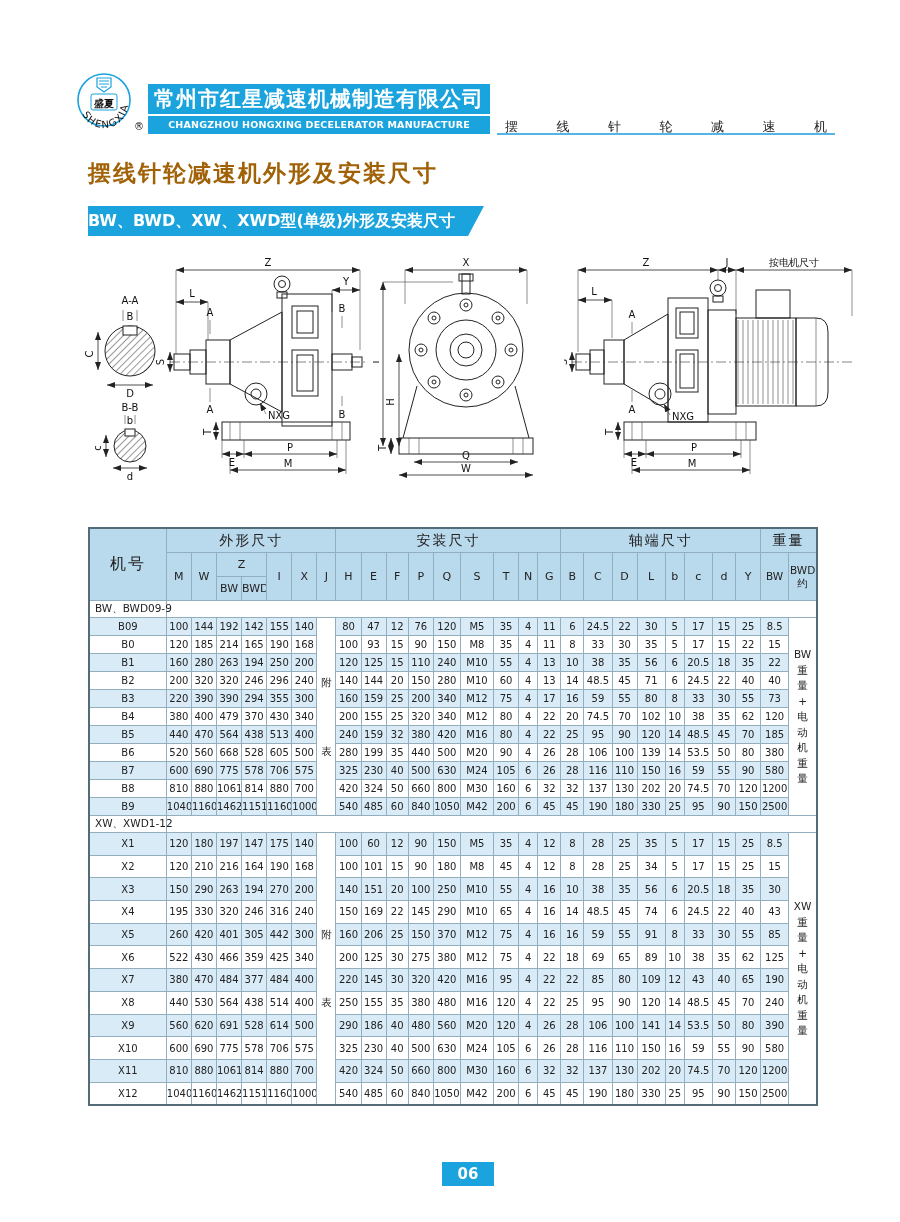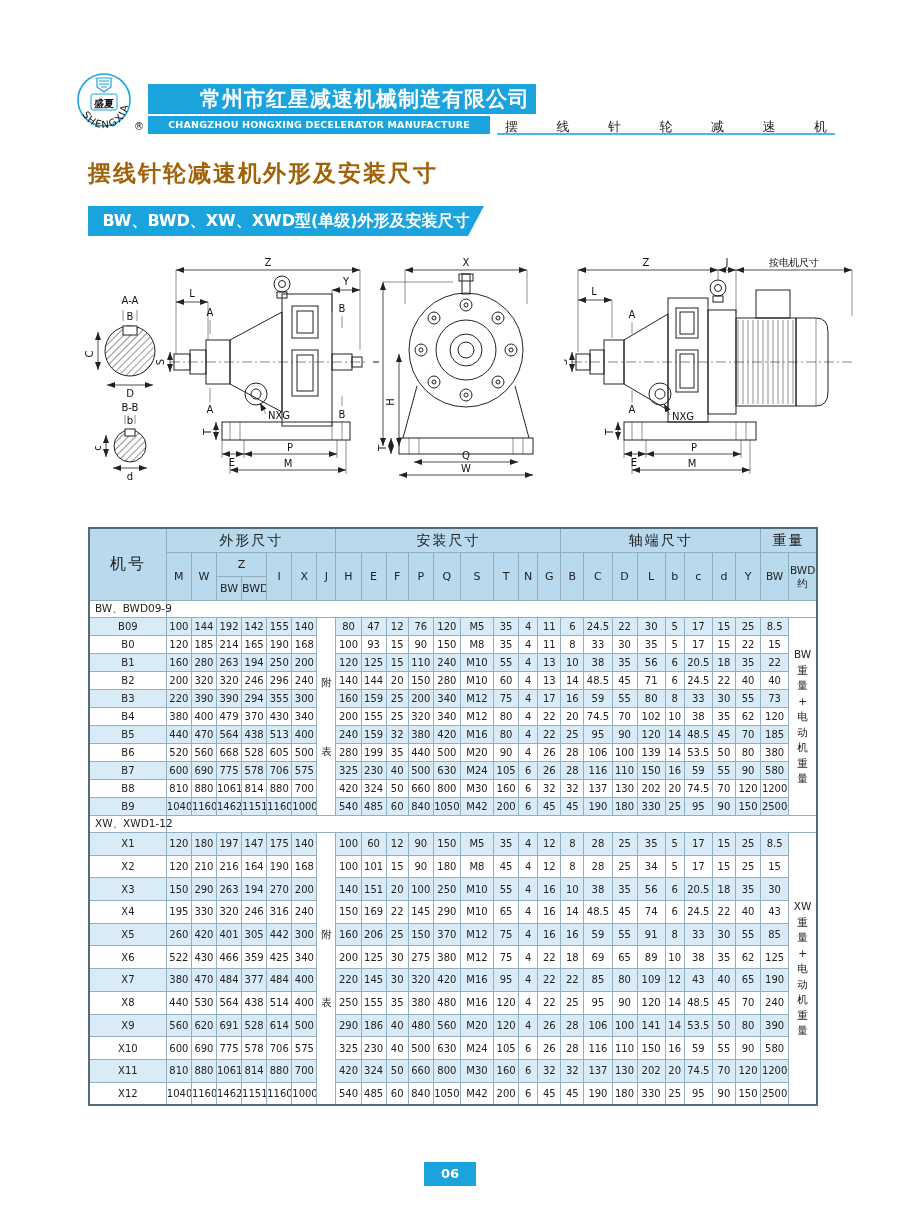"常州市红星减速机械制造有限公司" .brand-cn { padding-left: 46px -> none }
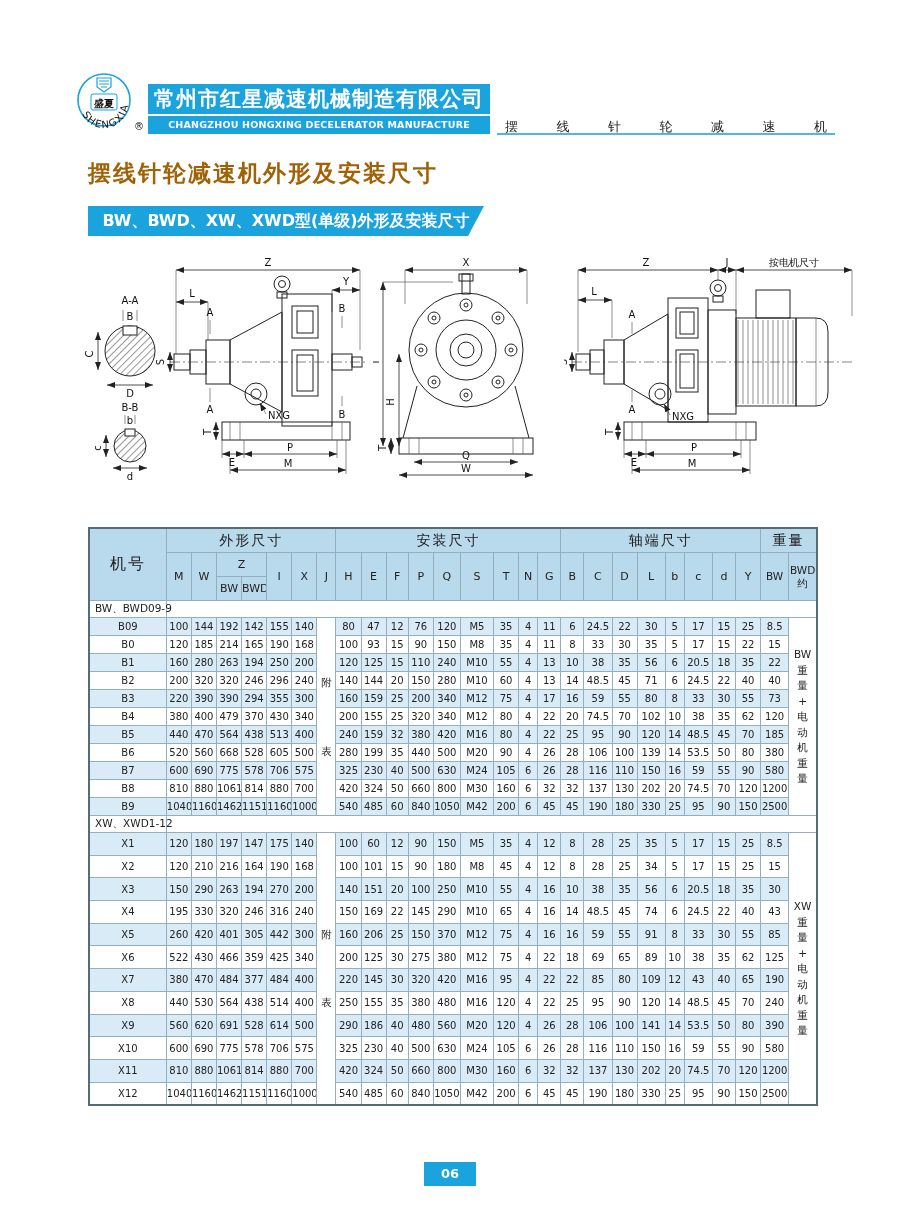"BW、BWD、XW、XWD型(单级)外形及安装尺寸" .banner { text-align: center -> none }
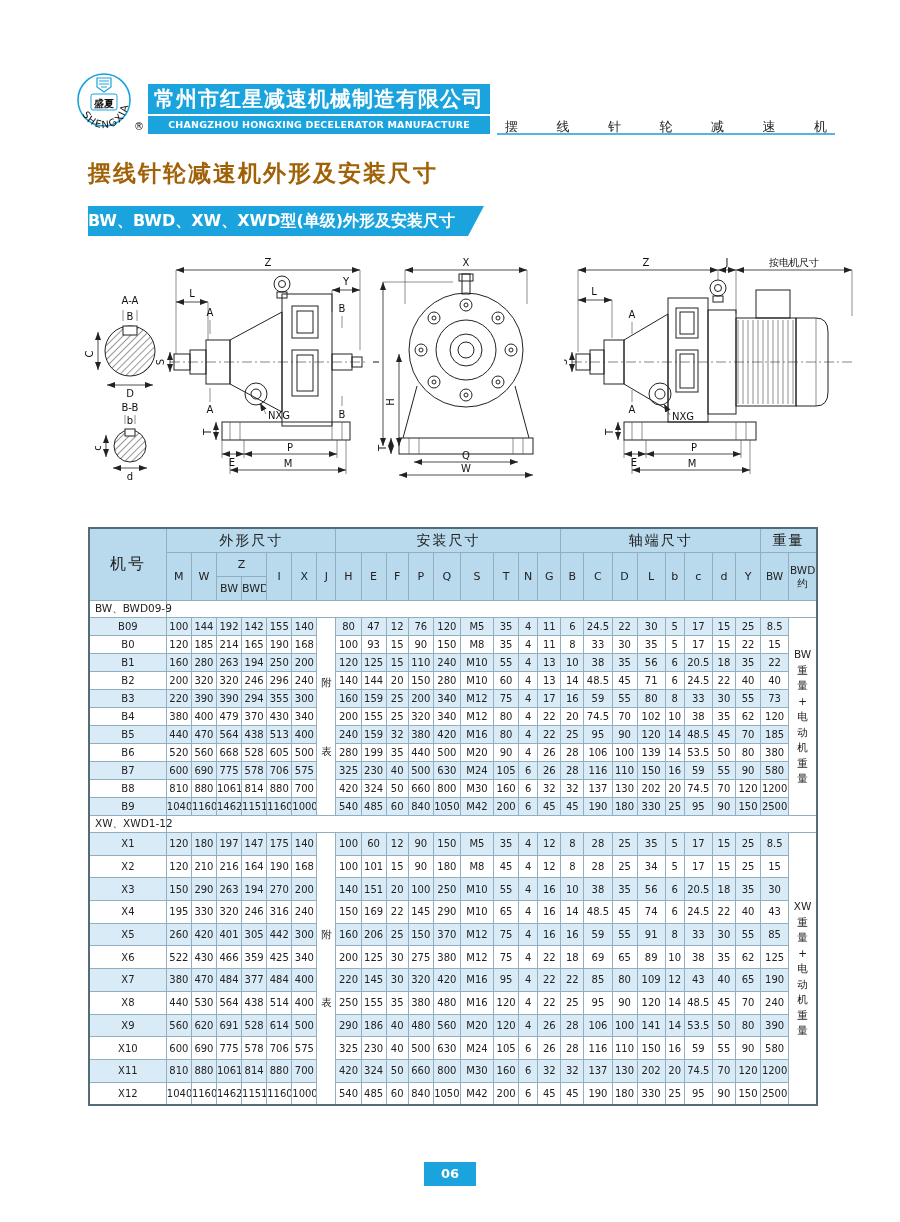"06" .page-num { font-size: 13px -> 15px; left: 424px -> 442px }
